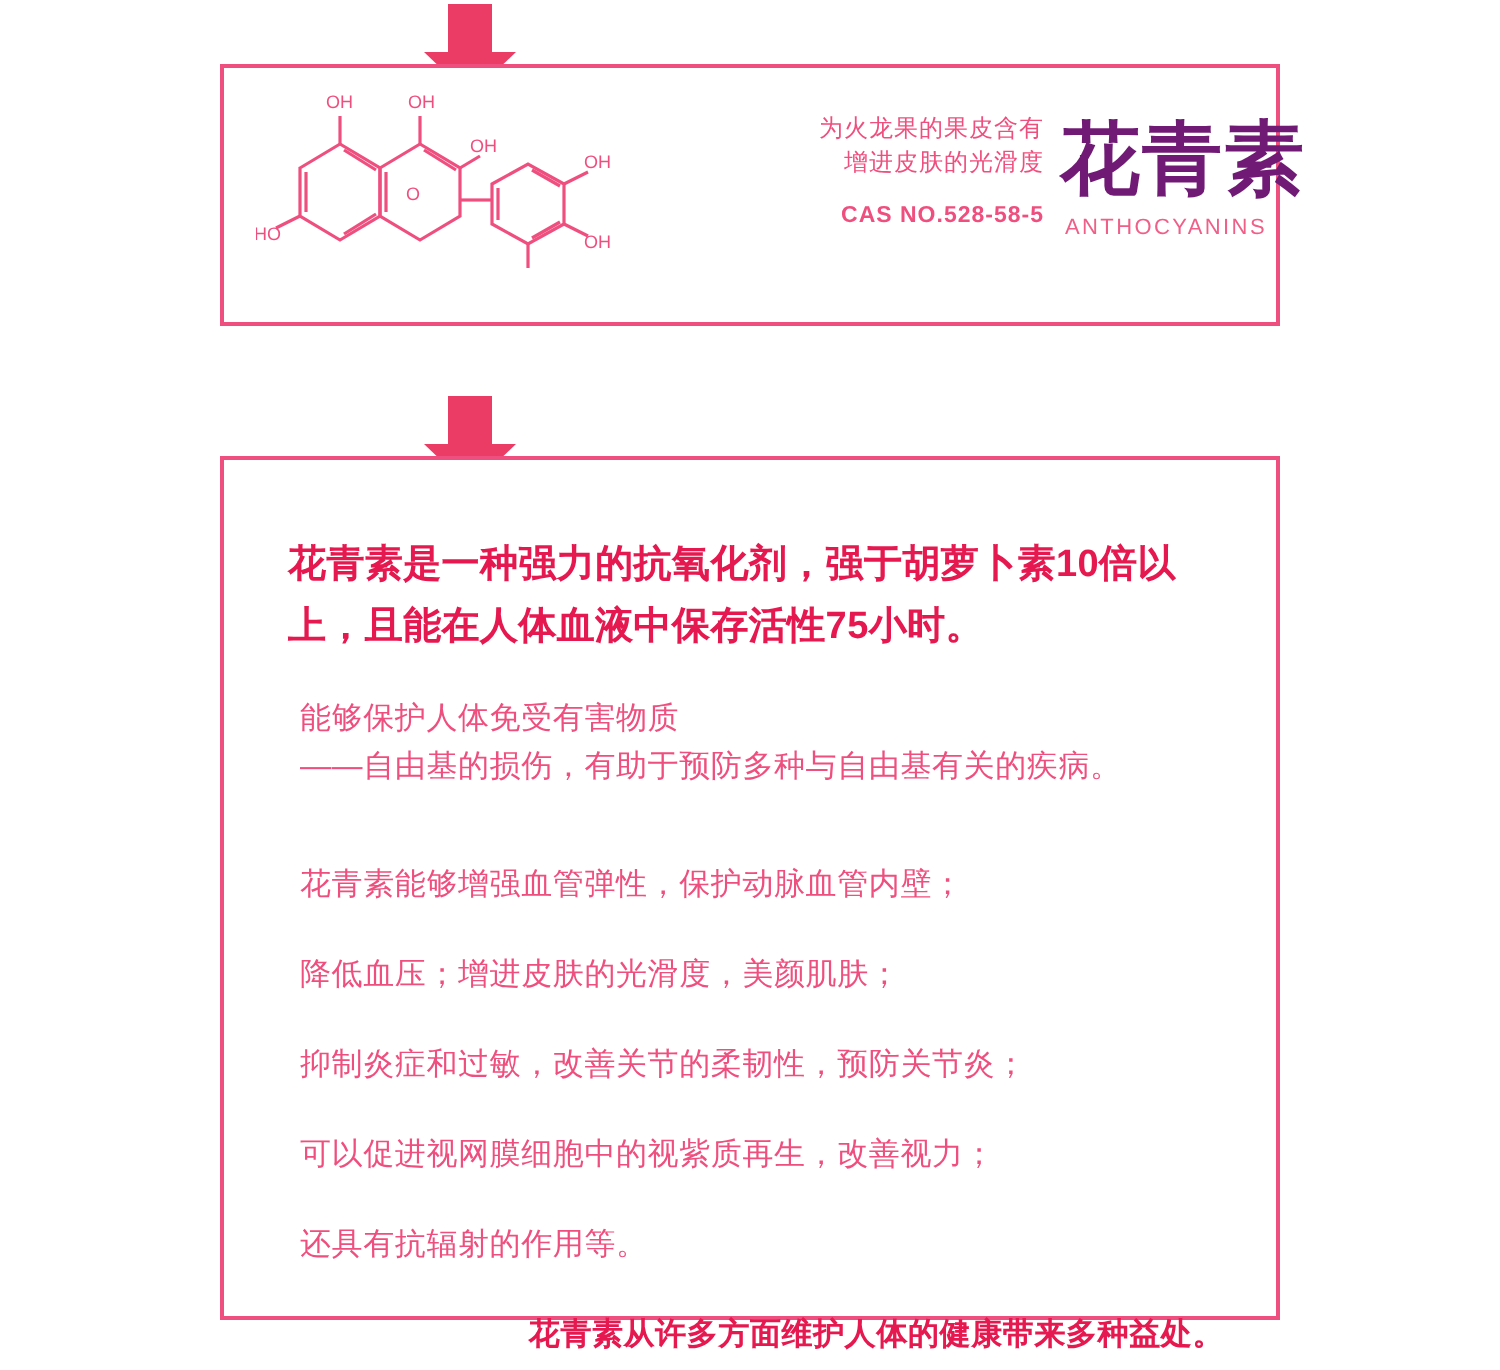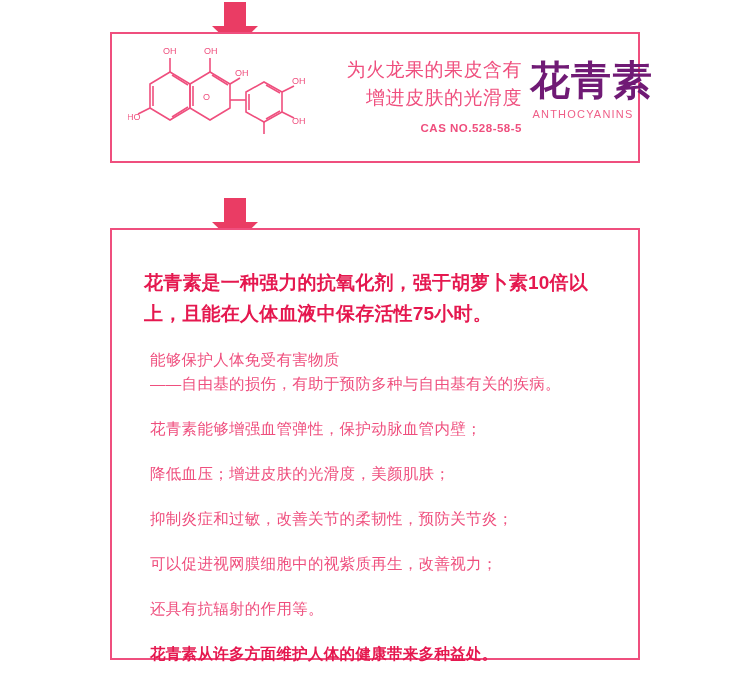"为火龙果的果皮含有" .top-text .line { font-size: 19px -> 12px }
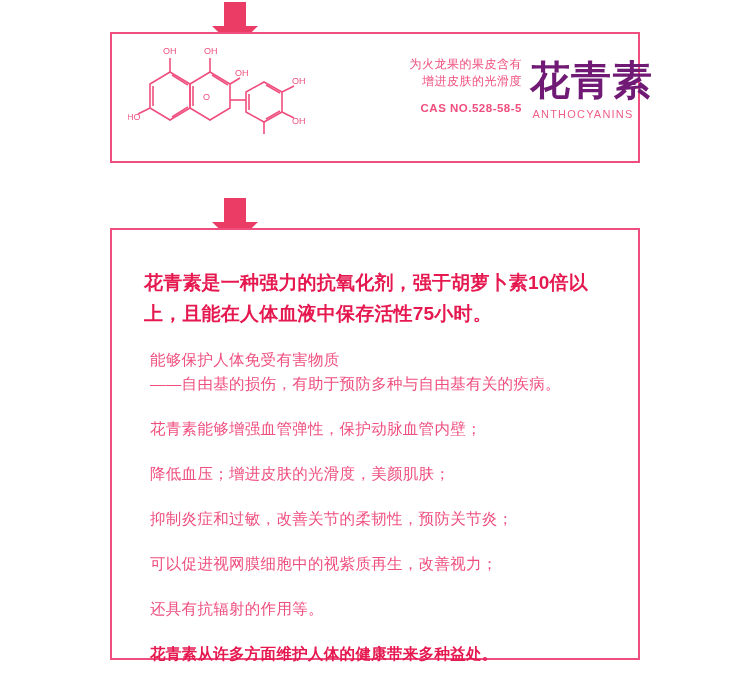"——自由基的损伤，有助于预防多种与自由基有关的疾病。" .para.sub { margin-bottom: 21px -> 35px }
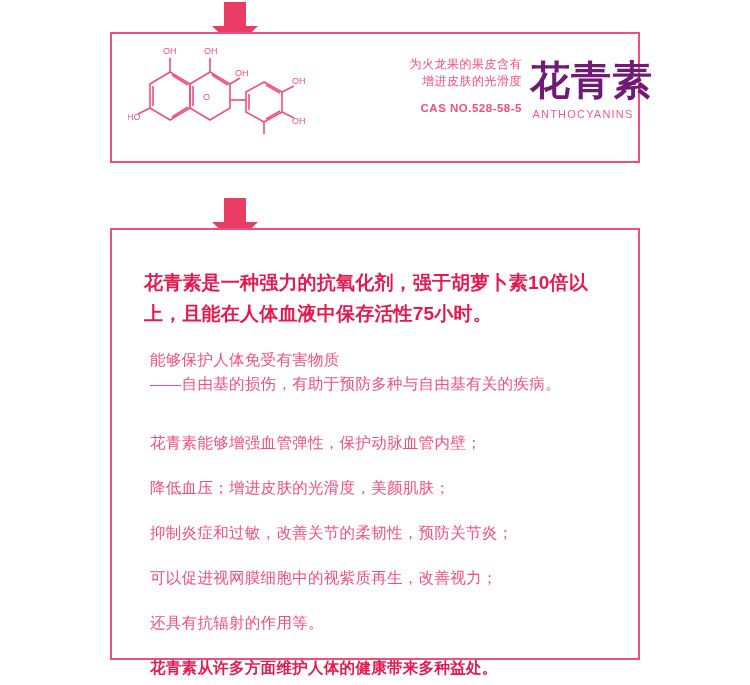"花青素从许多方面维护人体的健康带来多种益处。" .para.last { text-align: none -> right }
